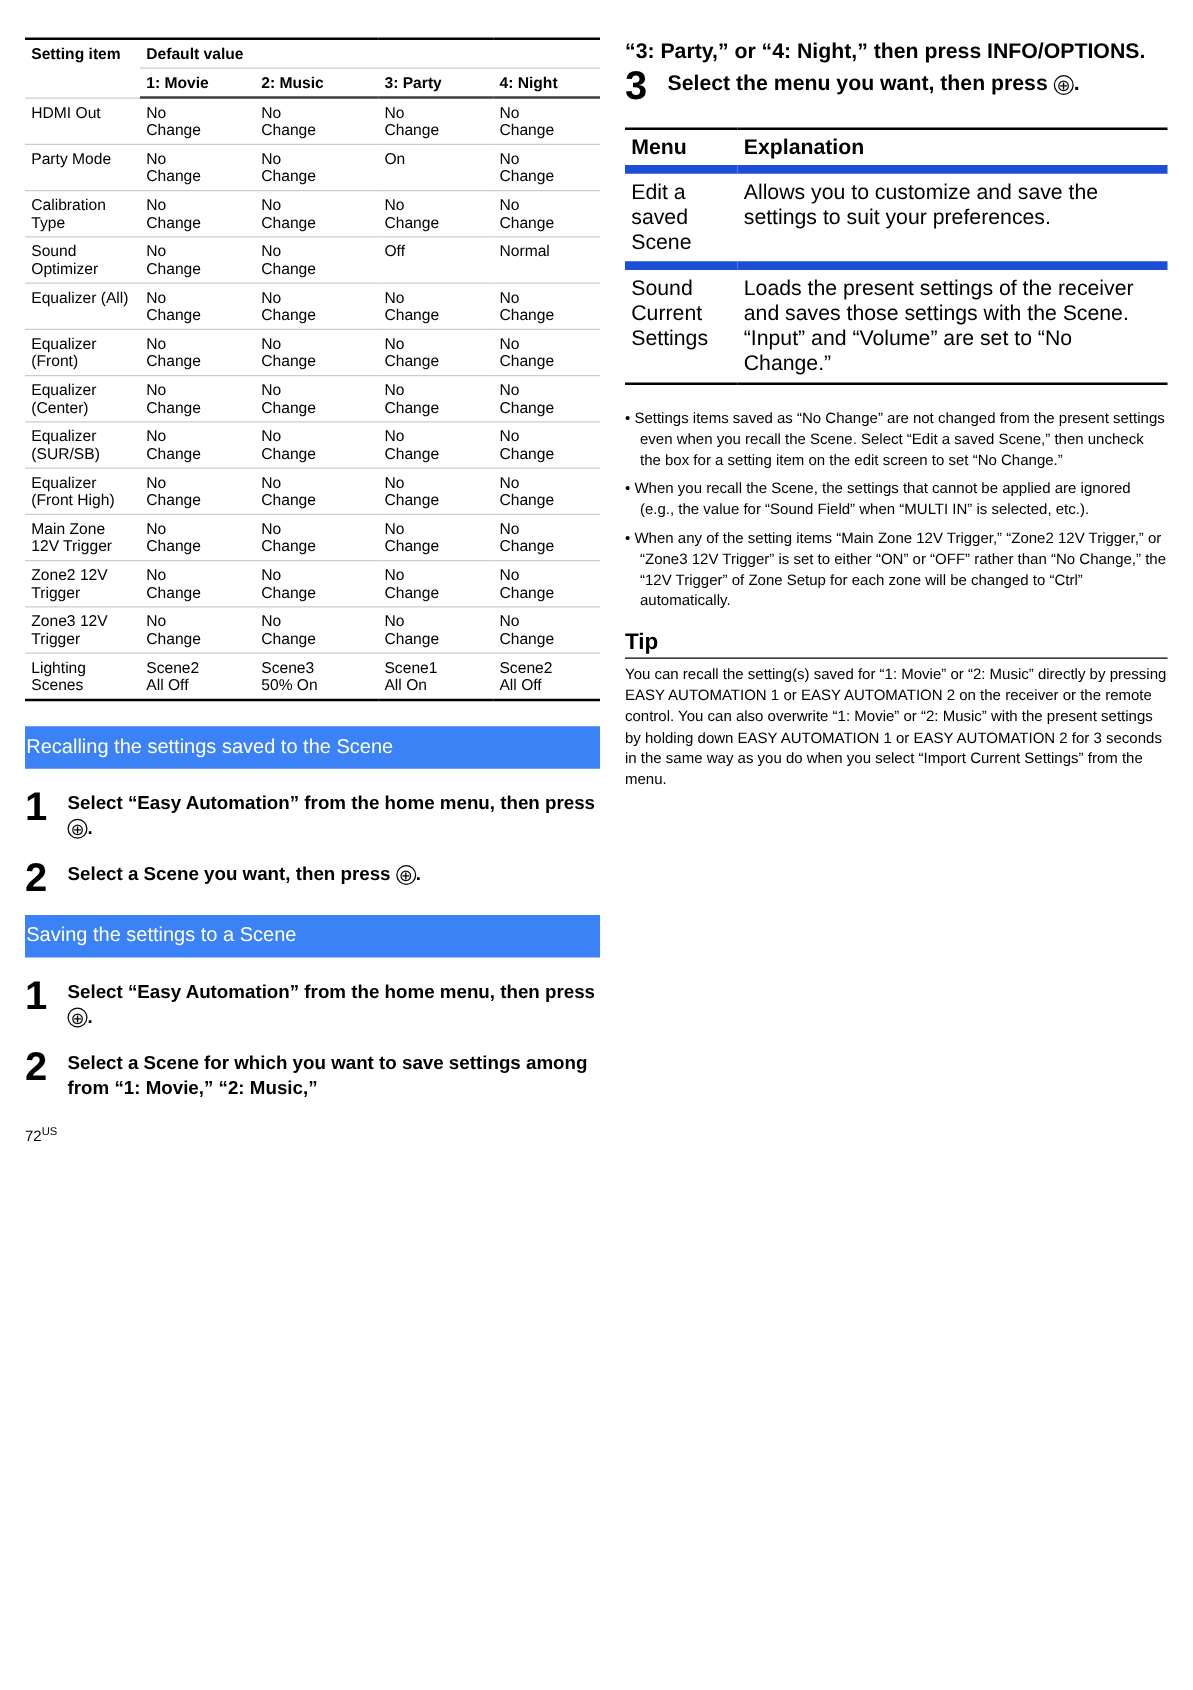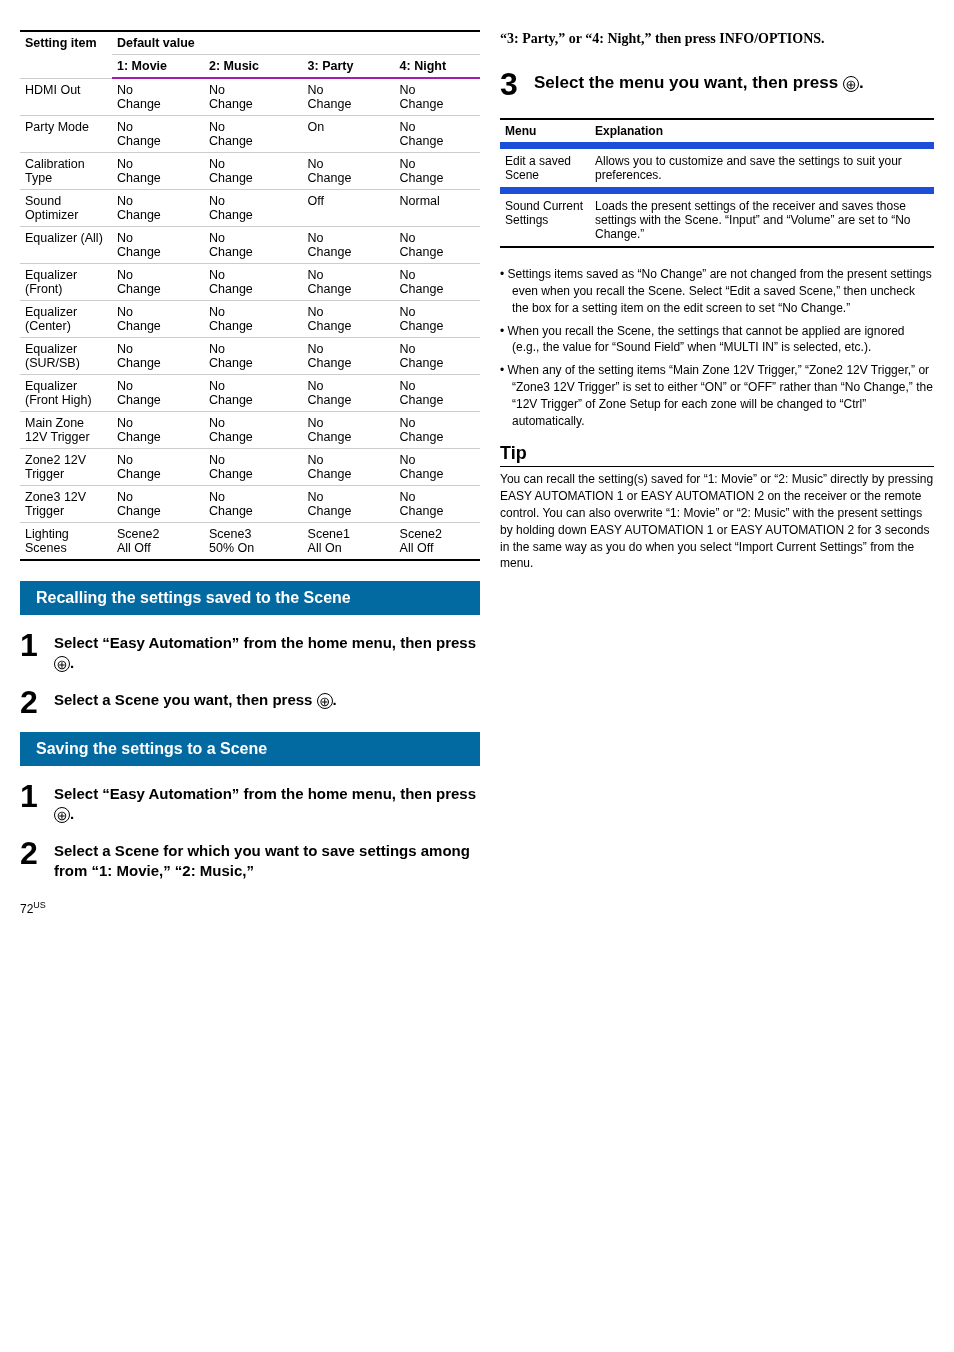"“3: Party,” or “4: Night,”" .right-heading-small { font-family: Liberation Serif, serif -> none; font-size: 14px -> 17px; margin-bottom: 20px -> 0 }
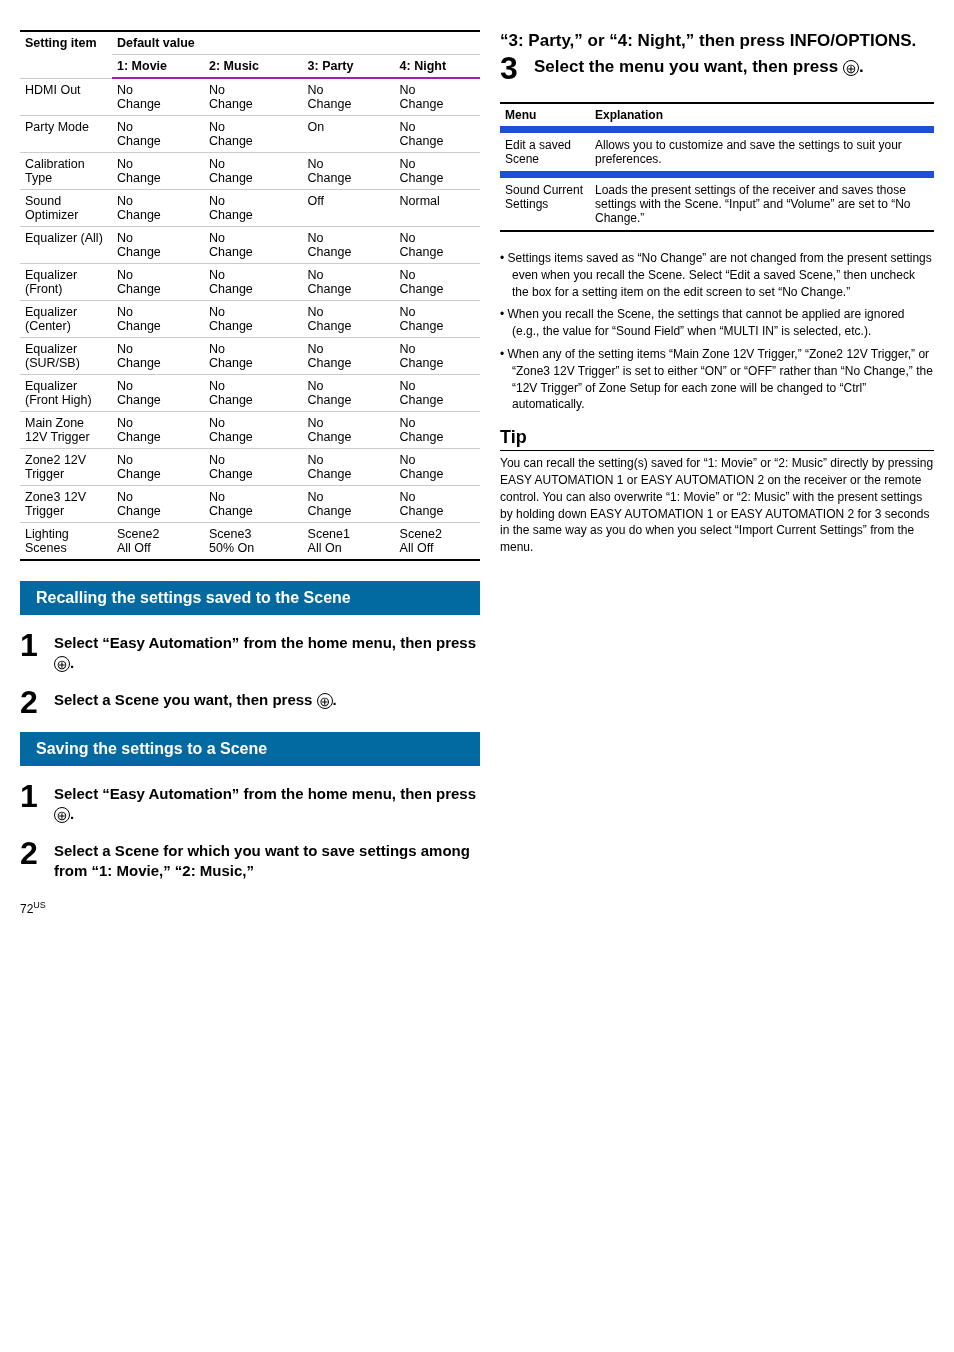"1: Movie" .settings-table thead tr.sub-header th { border-bottom: 2px solid #a21caf -> 2px solid #404040 }
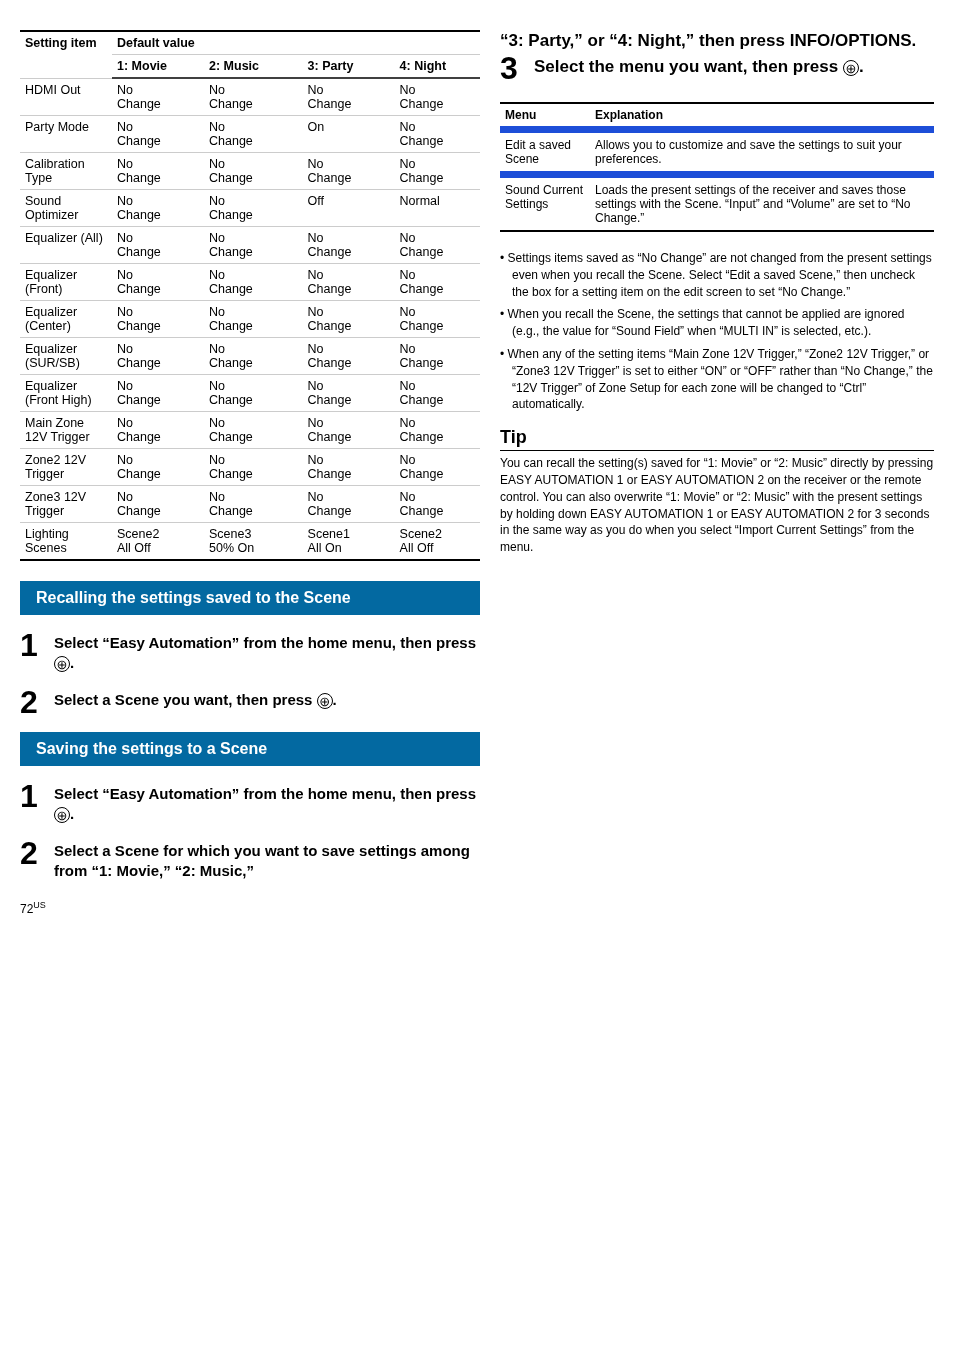"Menu" .menu-table { font-size: 12px -> 17px }
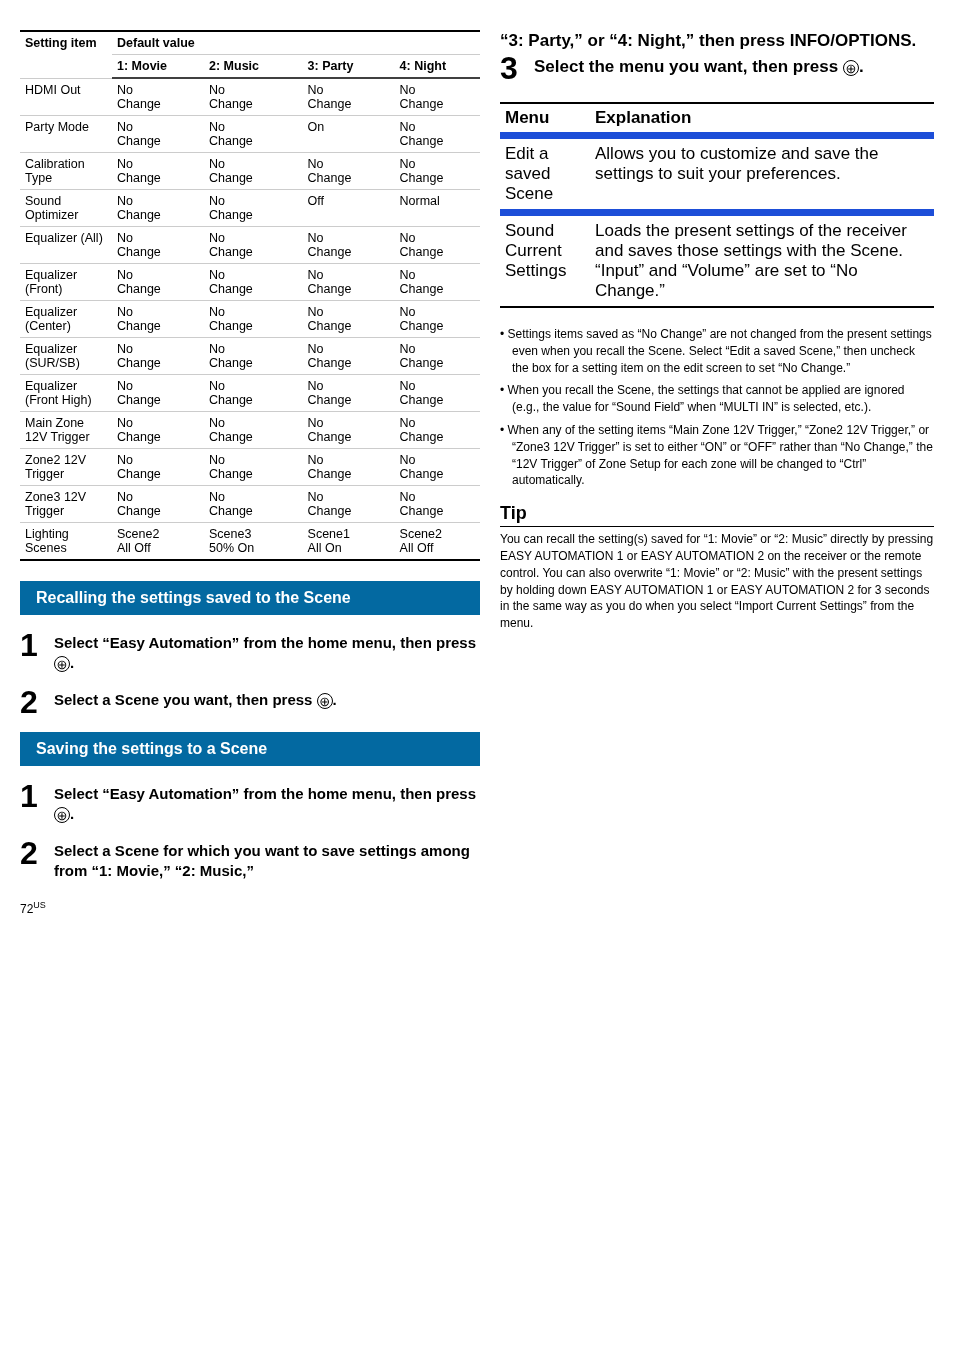"Recalling the settings saved to" .section-red { background-color: #0369a1 -> #3b82f6; font-weight: bold -> normal; padding: 8px 16px -> 8px 1px }
